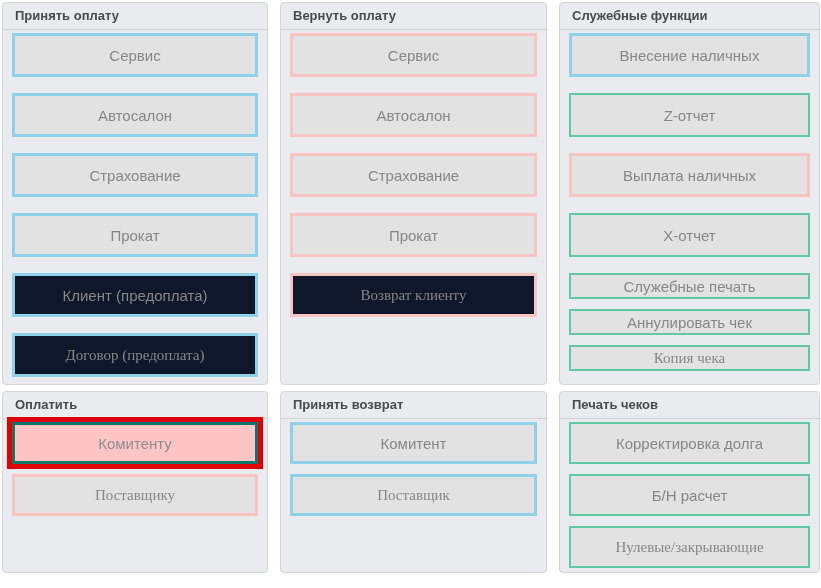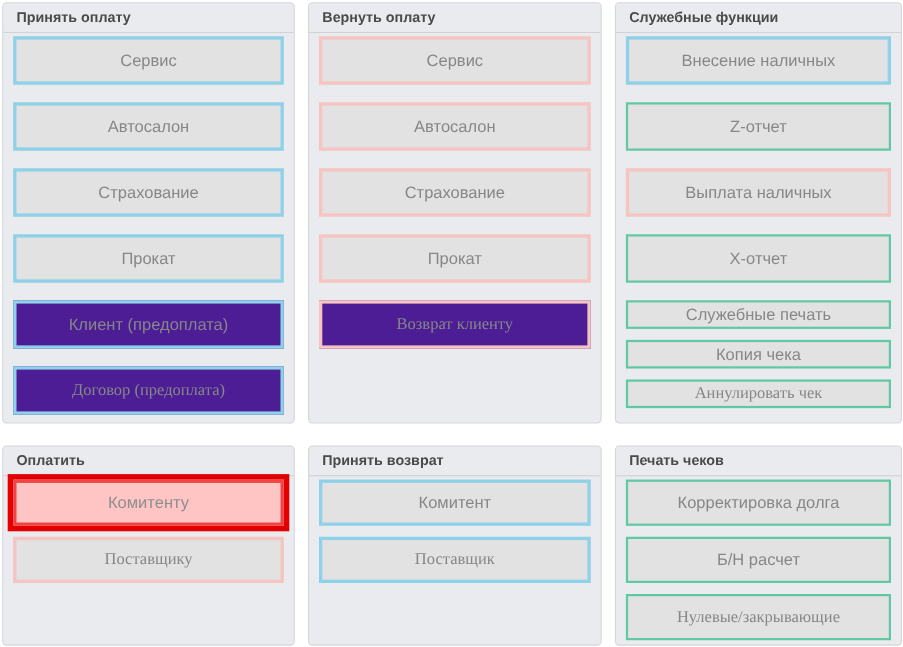"Принять оплату" .grid { gap: 20px 12px -> 6px 12px }
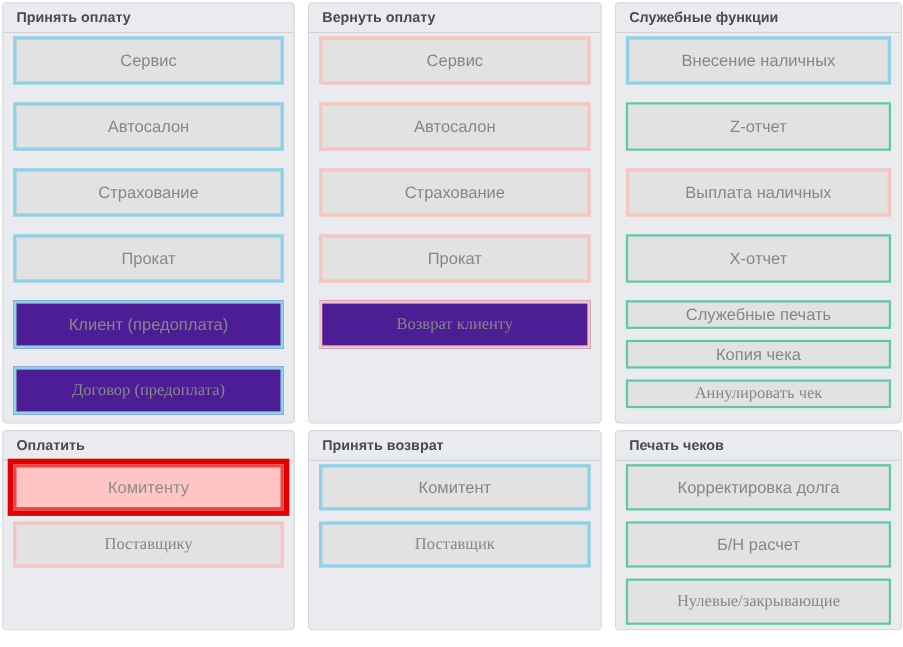"Клиент (предоплата)" .bg-white { background: #4c1d95 -> #0f172a }
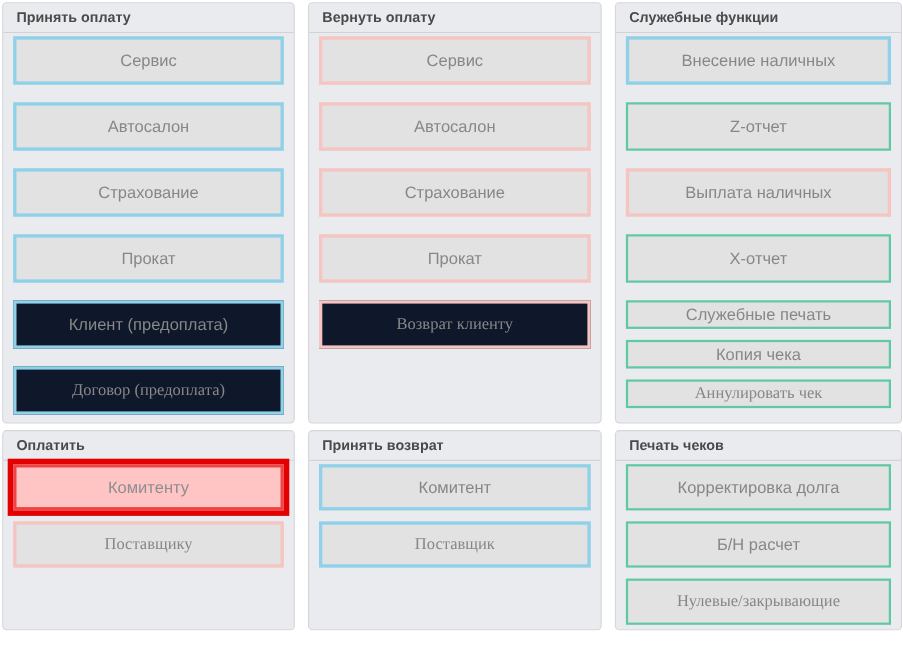"Копия чека" div.btn { order: before "Аннулировать чек" -> after "Аннулировать чек" }
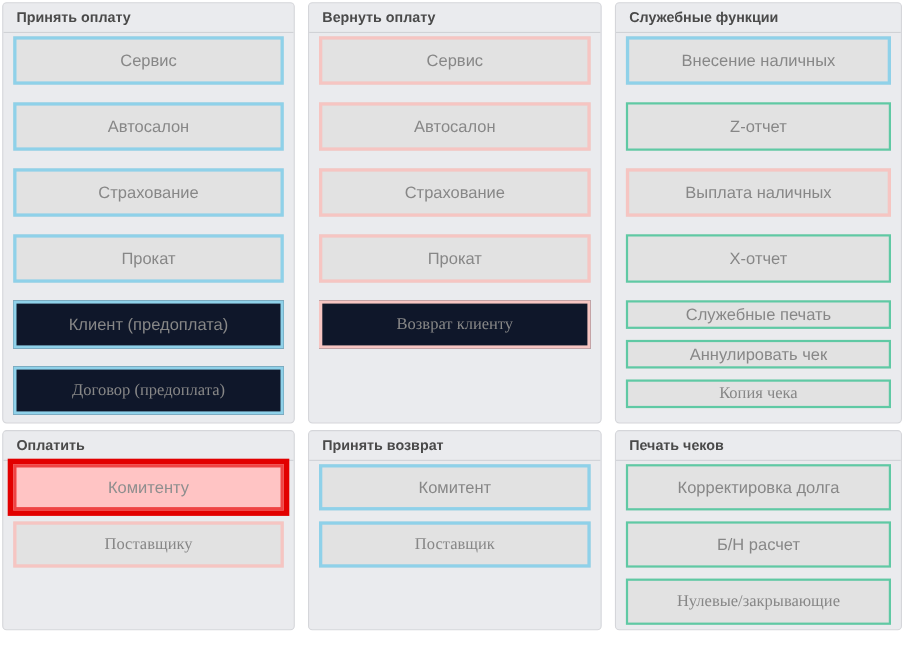"Комитенту" .btn.highlight { border: 3px solid #ef4444 -> 3px solid #0f766e }
